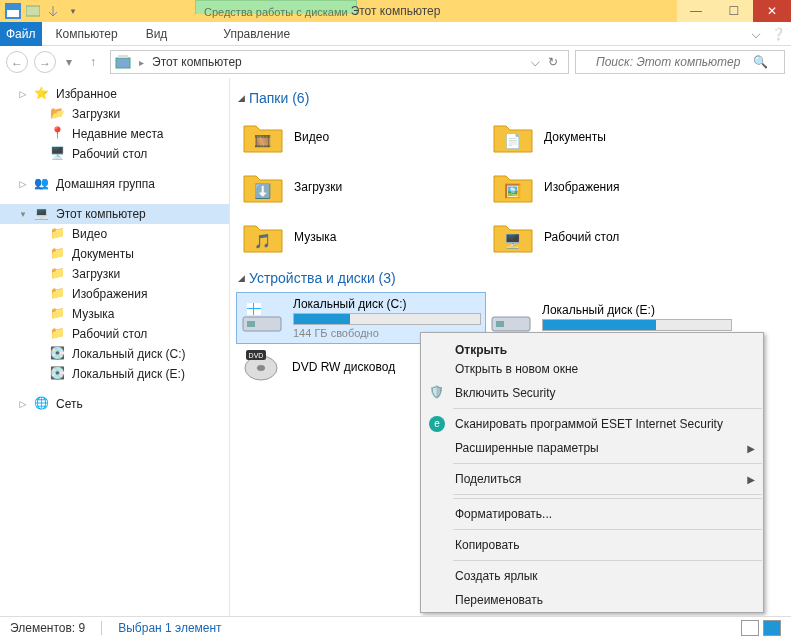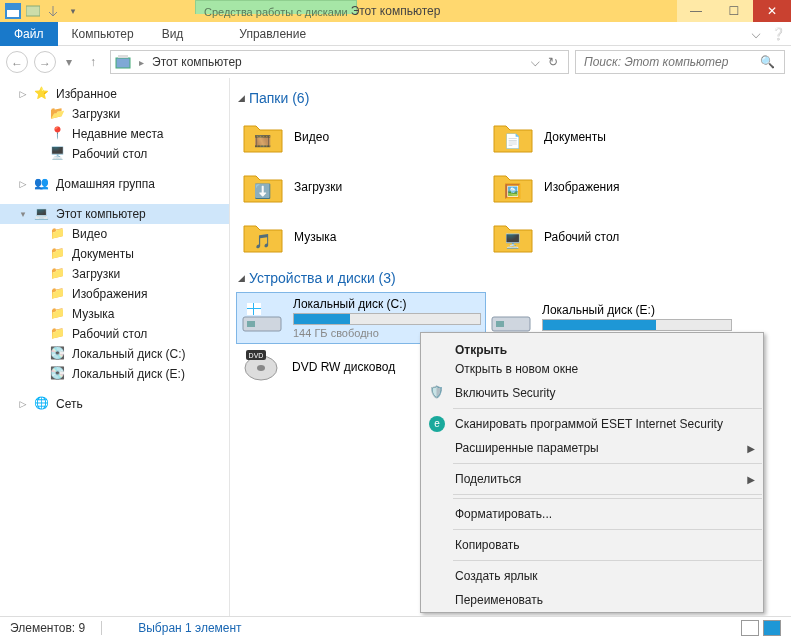"Файл" .menubar .file-tab { padding: 0 14px -> 0 6px }
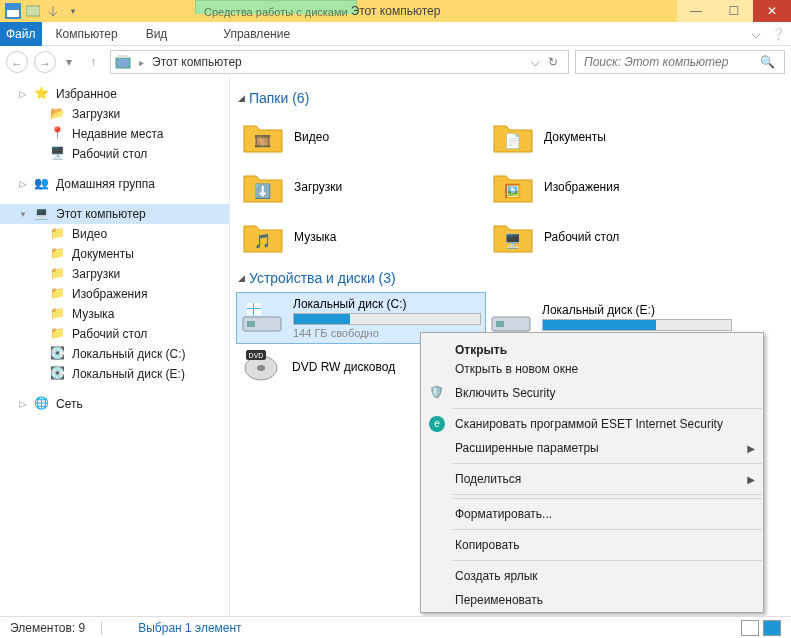"Поиск: Этот компьютер" .search { padding: 0 8px -> 0 20px }
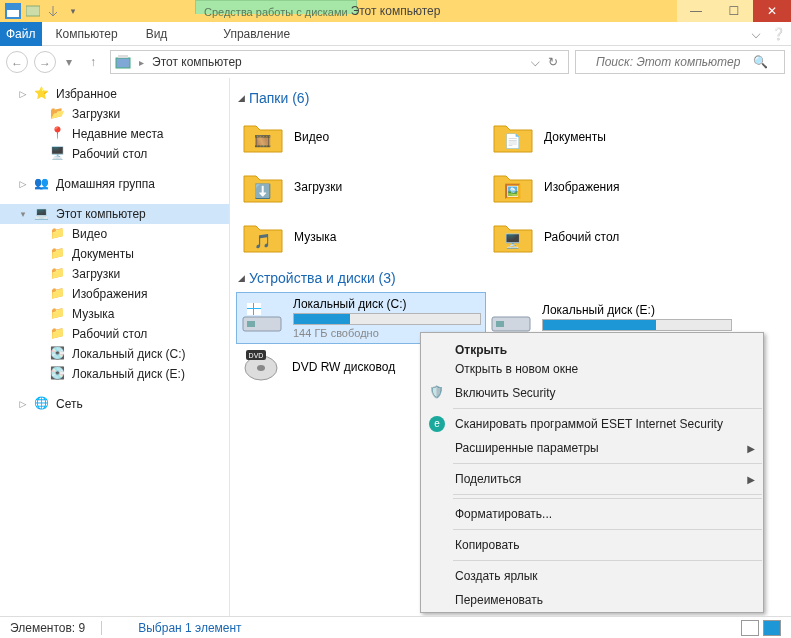"Выбран 1 элемент" span { margin-left: 20px -> none }
